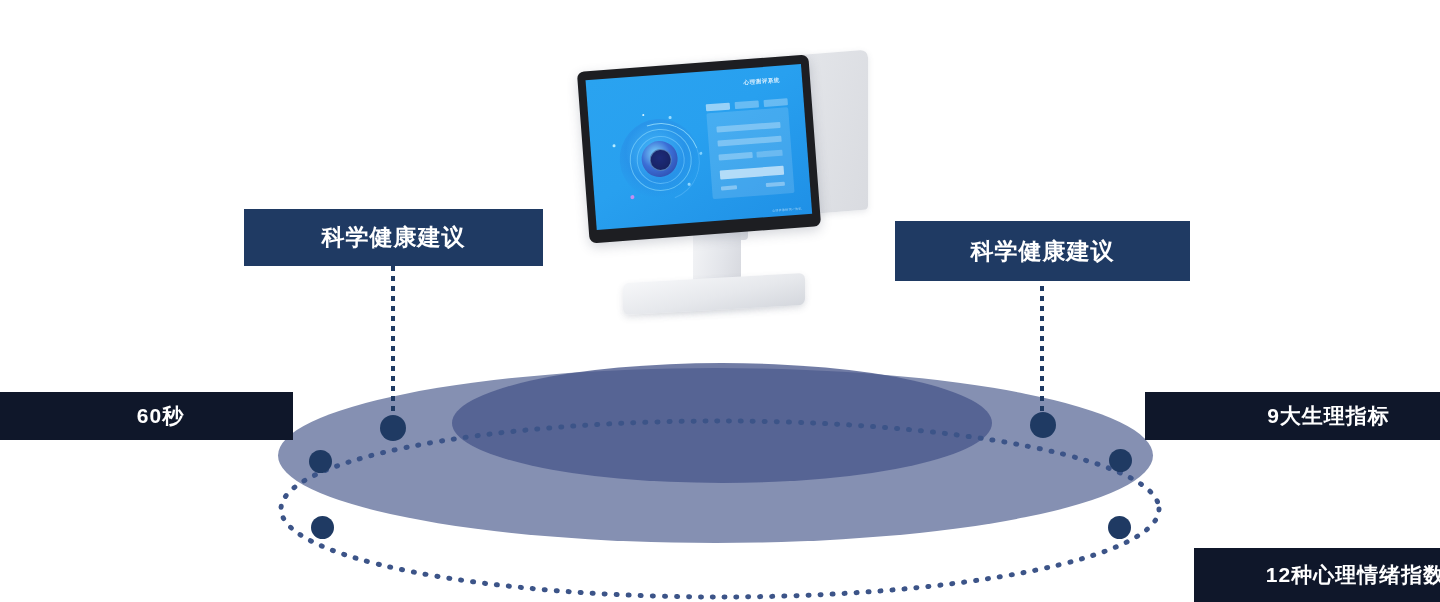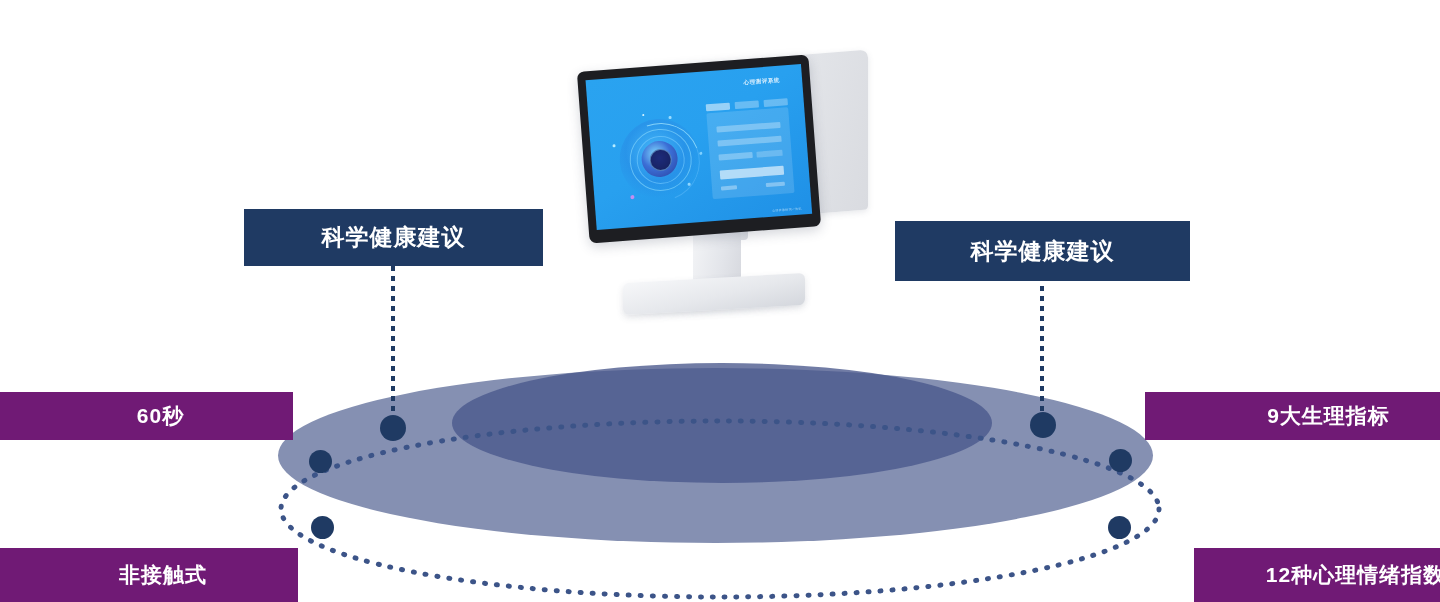"60秒" .chip-muted { background: #701a75 -> #0f172a }
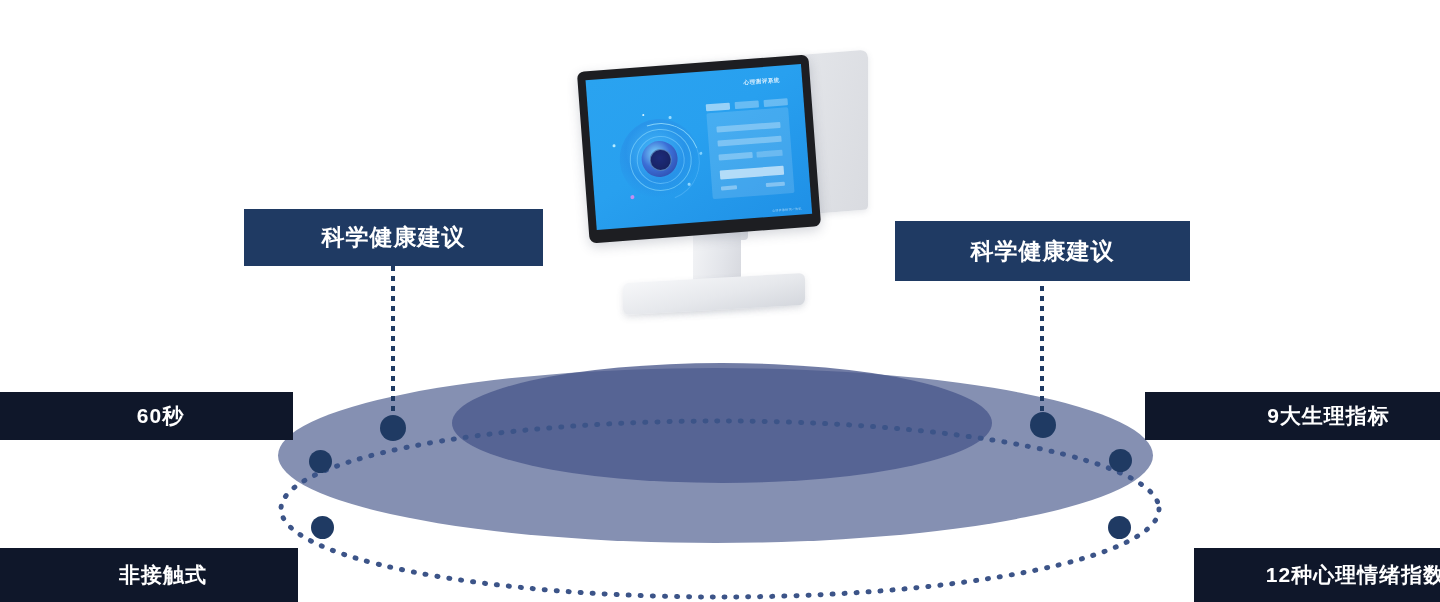"非接触式" div.chip { html: <div>非接触式</div> -> none }
